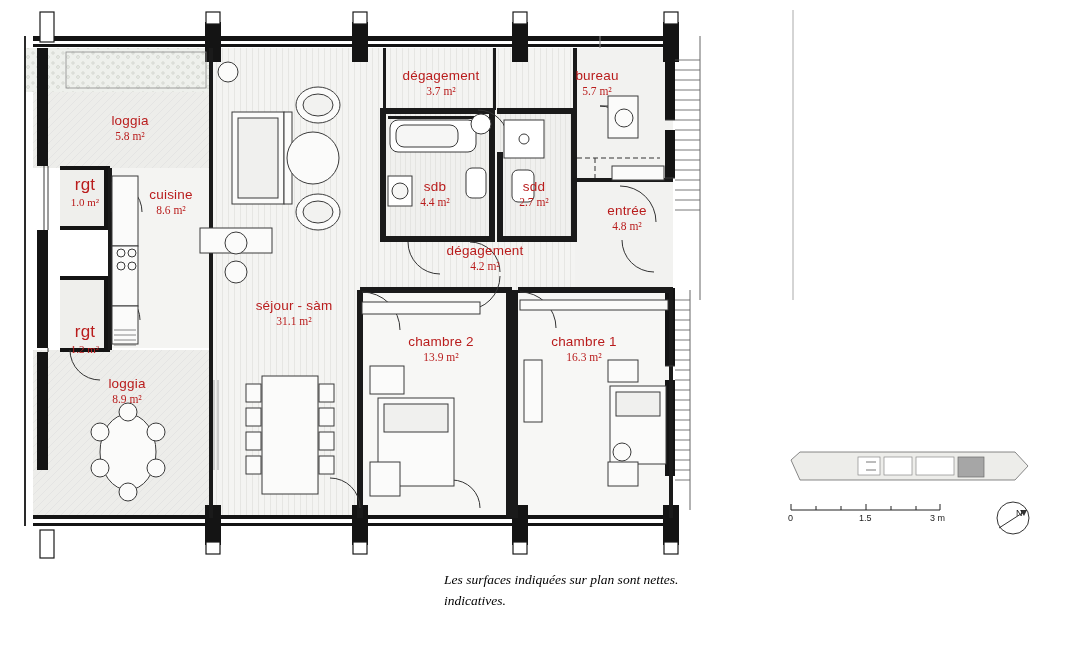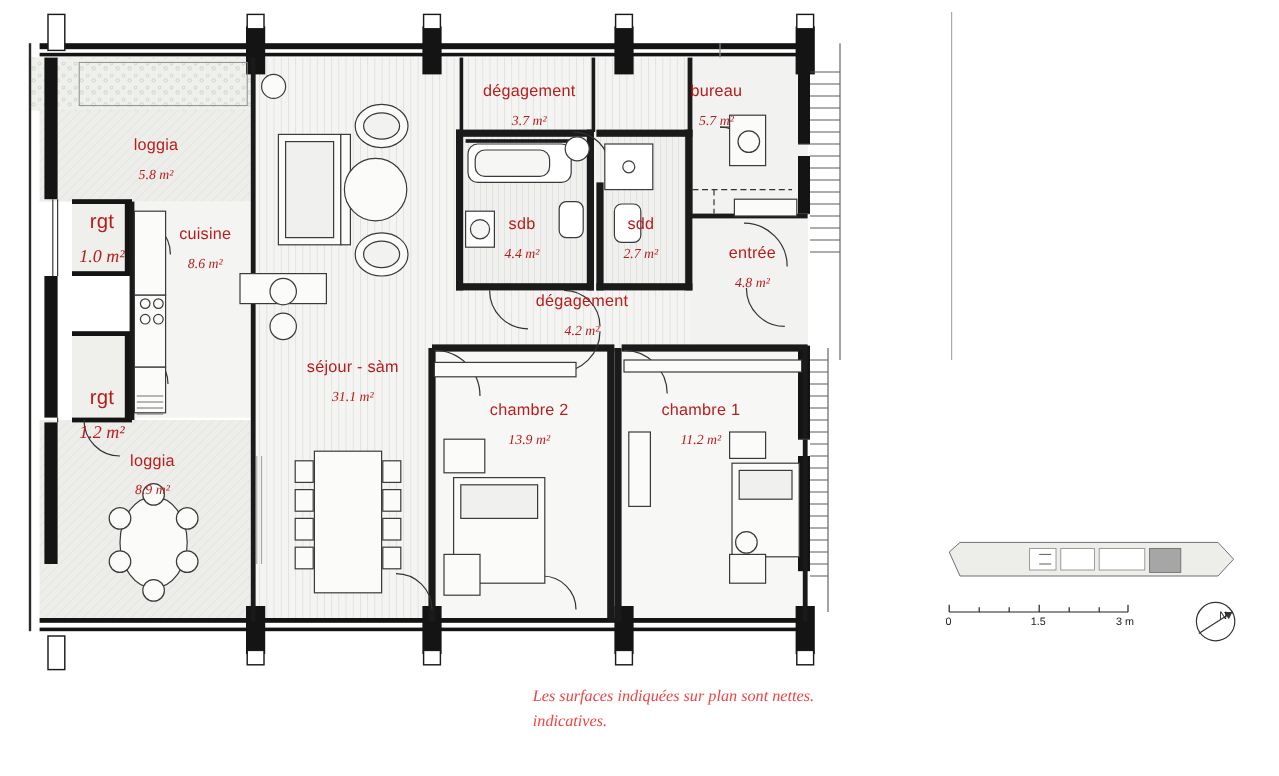"3.7 m²" .room-label .ar { font-style: italic -> none; margin-top: 11px -> 1px }
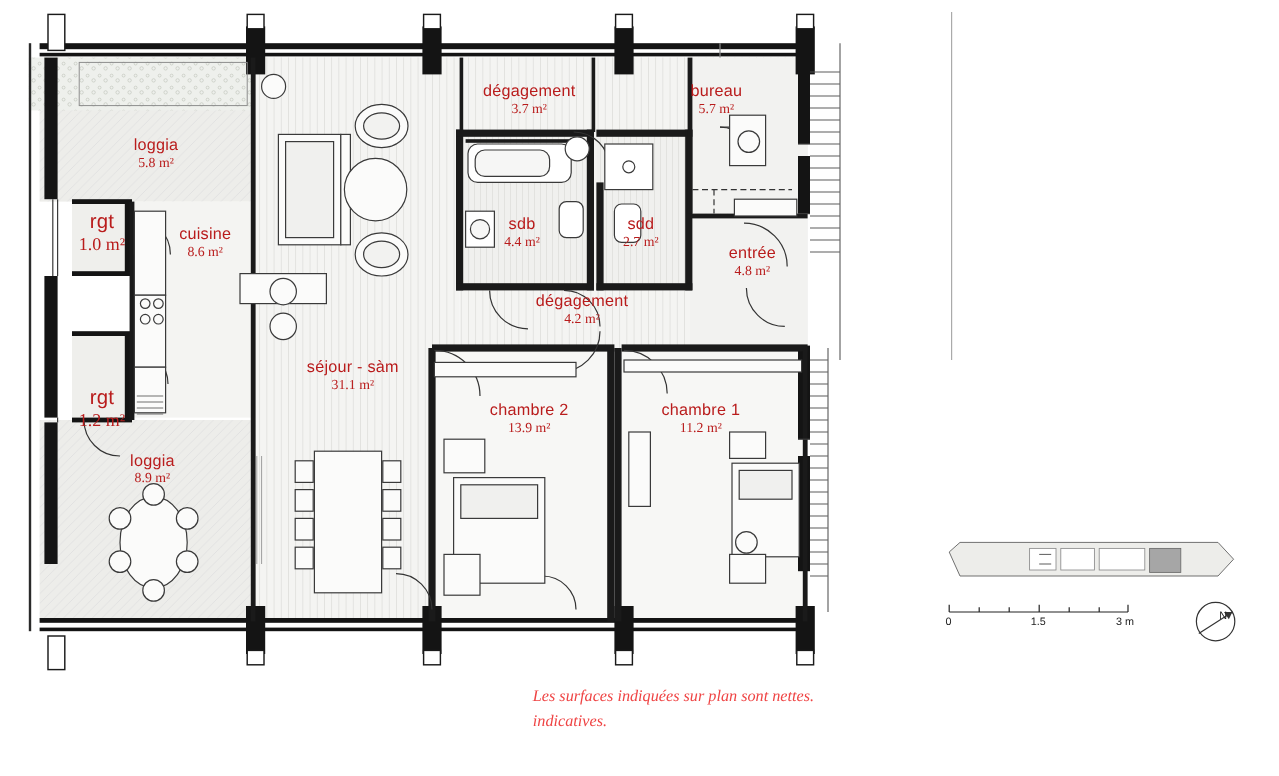"1.0 m²" .room-label.small .ar { font-size: 15px -> 11px }
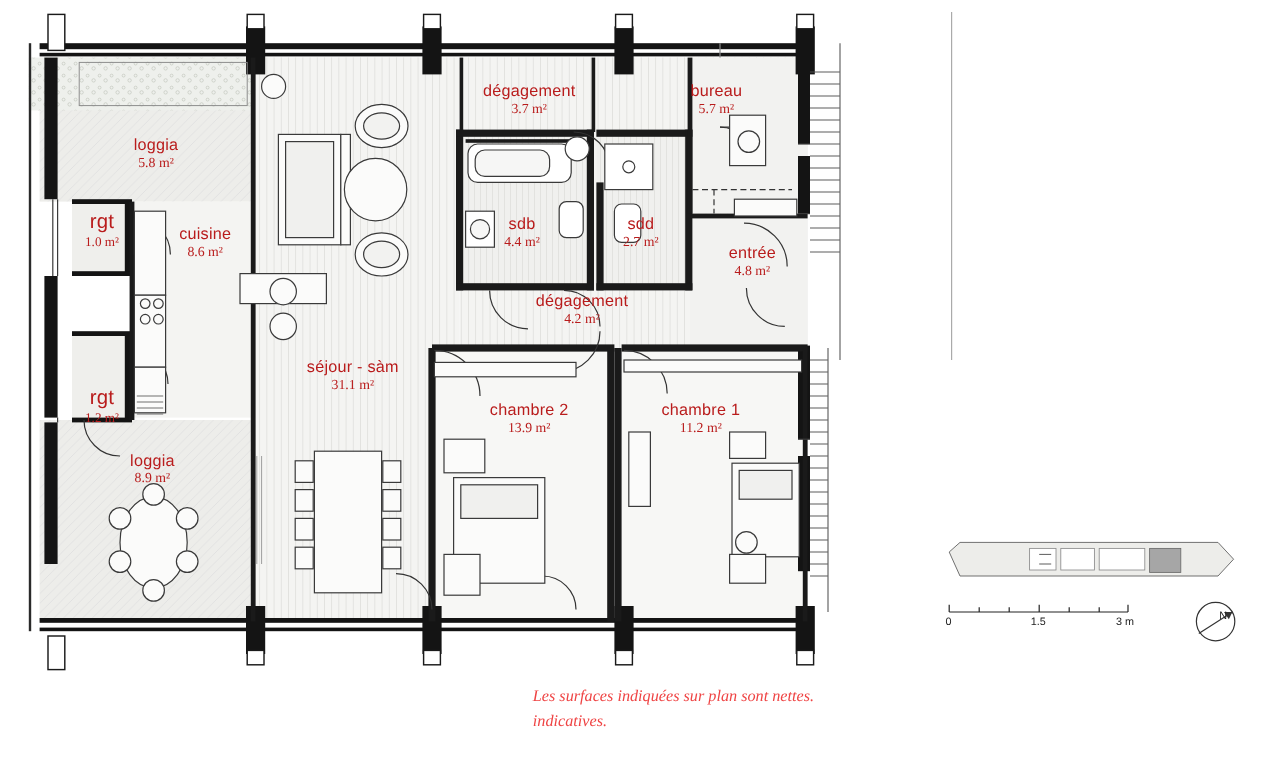"11.2 m²" span.ar { text: 11.2 -> 16.3 }
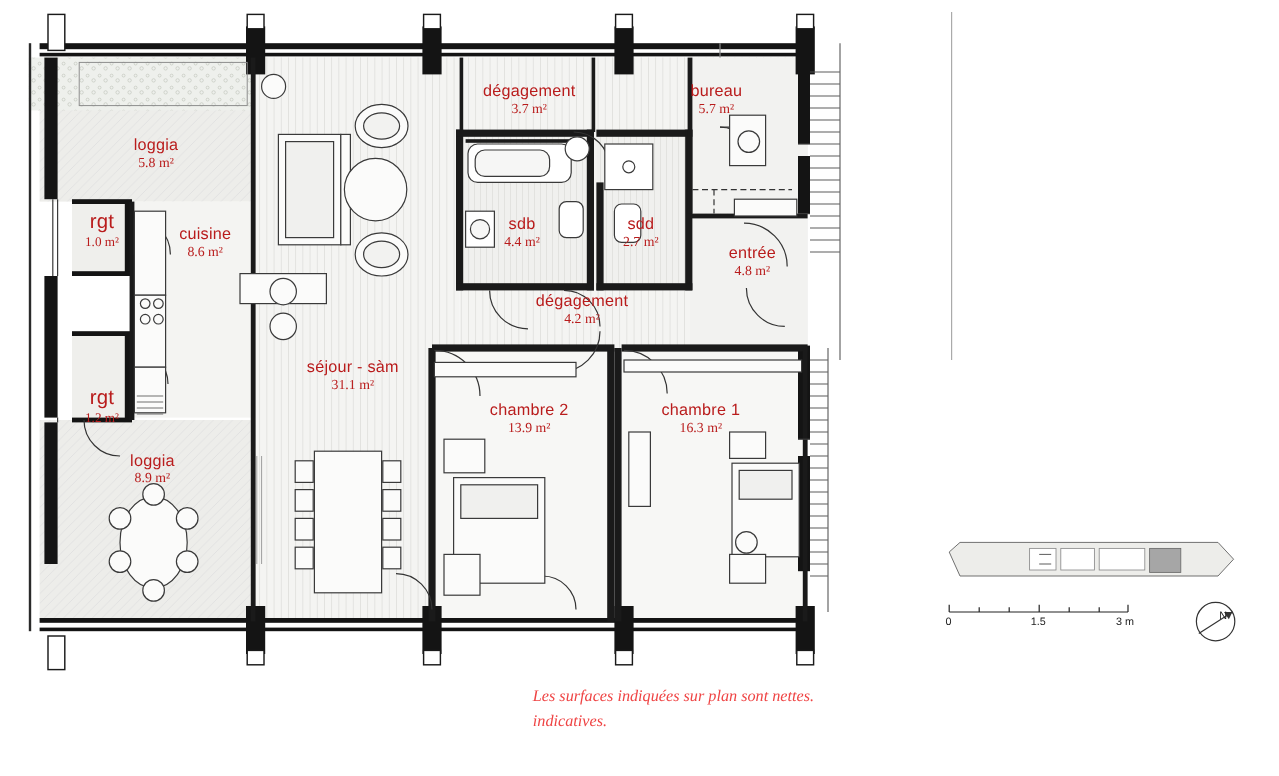"Les surfaces indiquées sur plan" .notes { color: #ef4444 -> #000000 }
